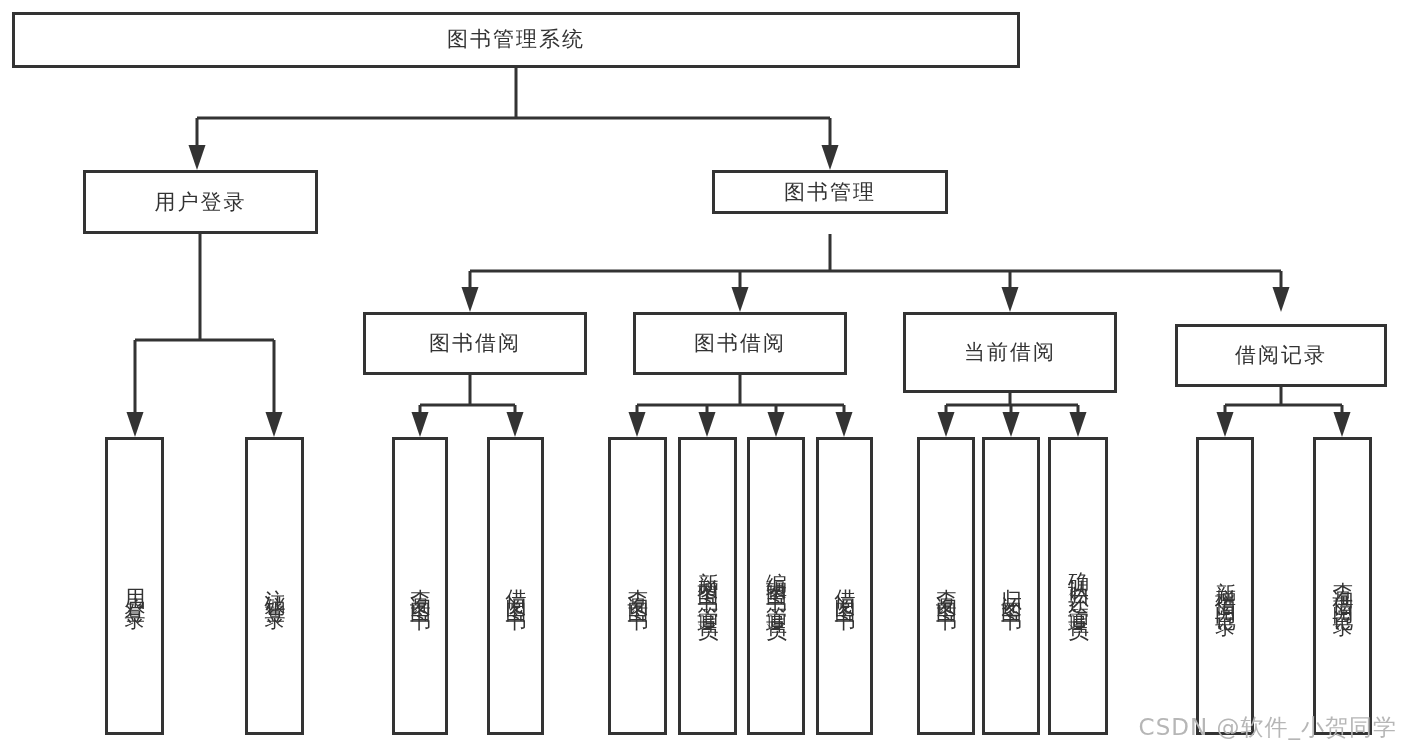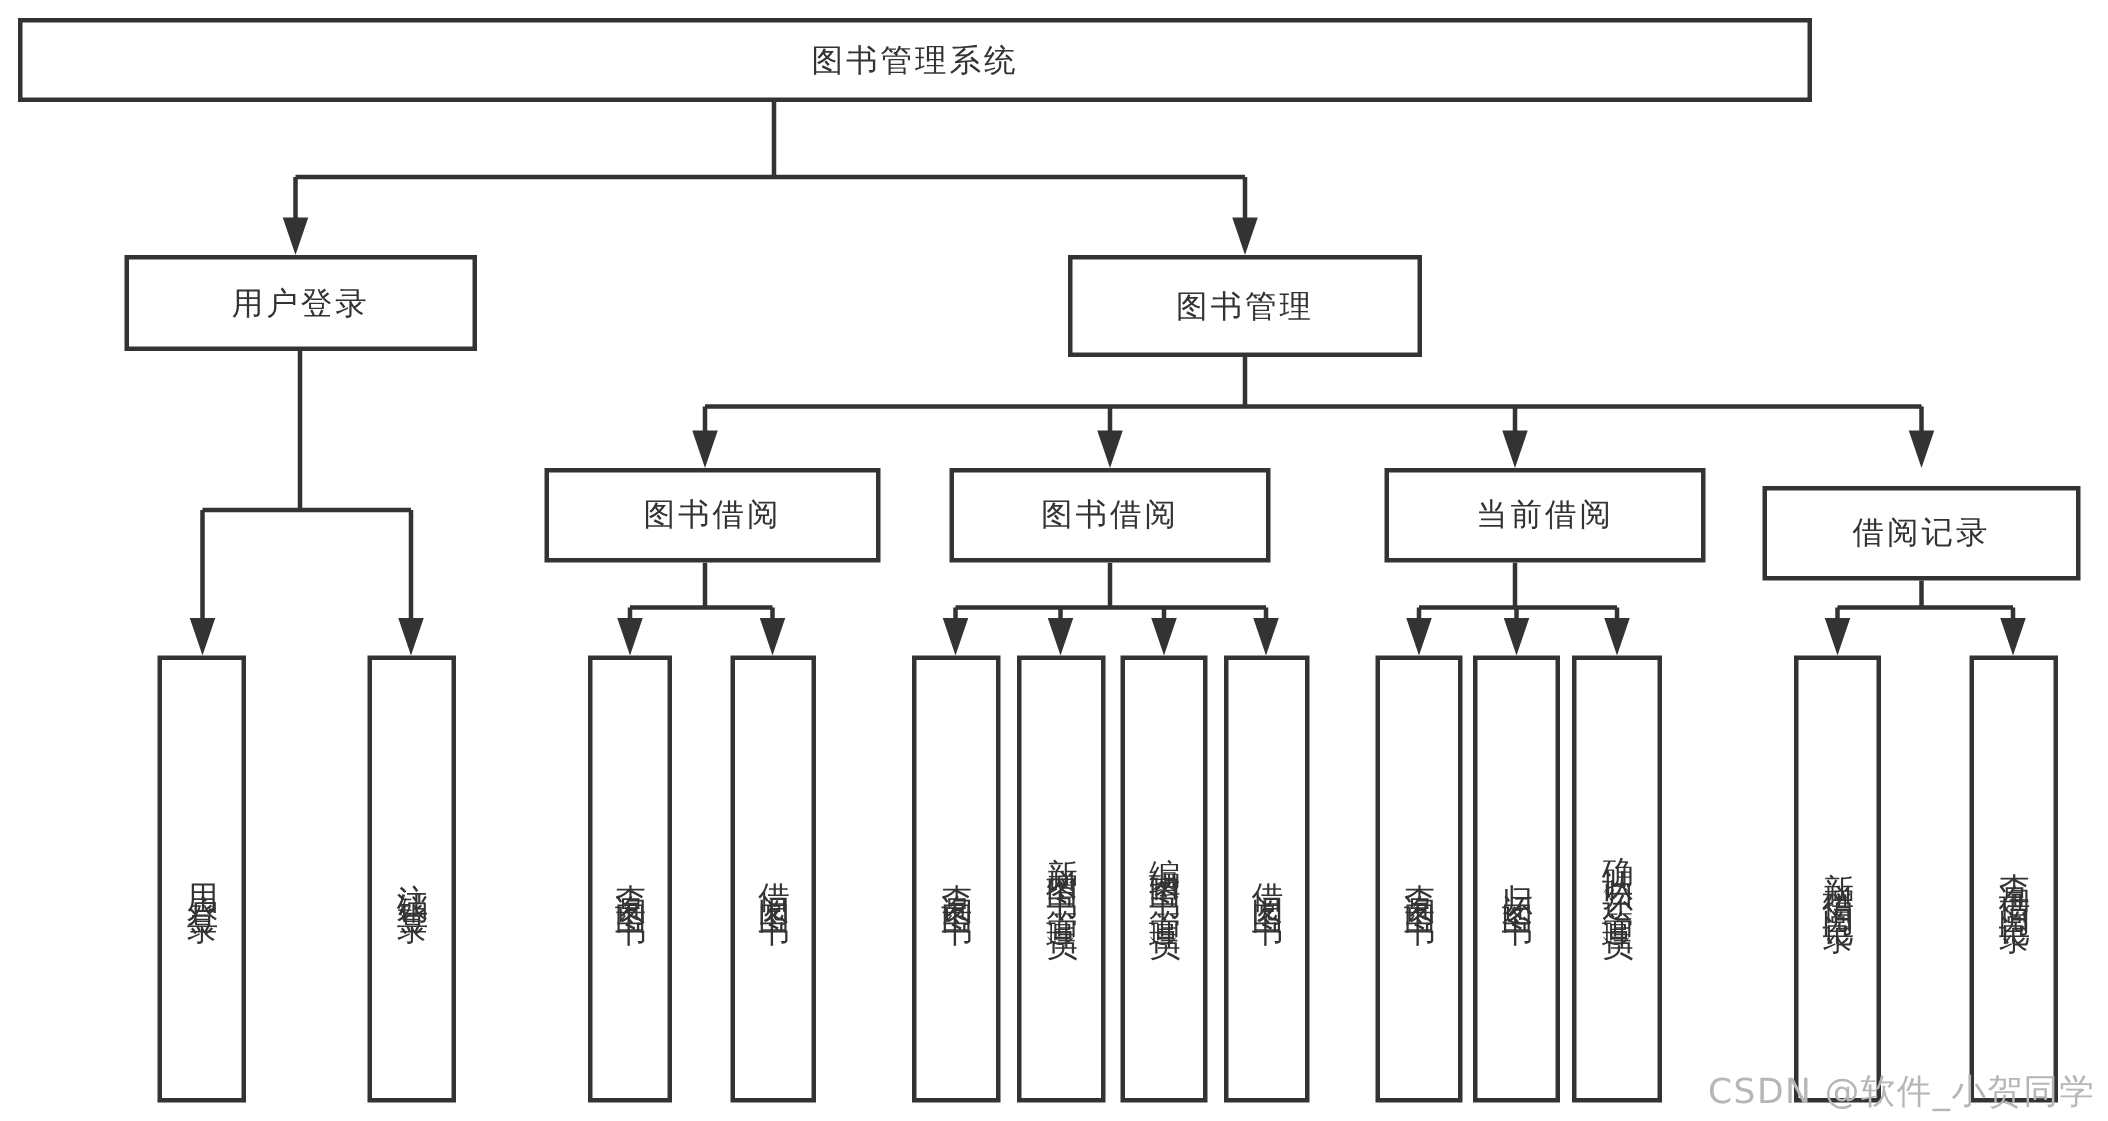"图书管理系统" .n-root { font-family: none -> Liberation Mono, monospace; width: 1196px -> 1008px }
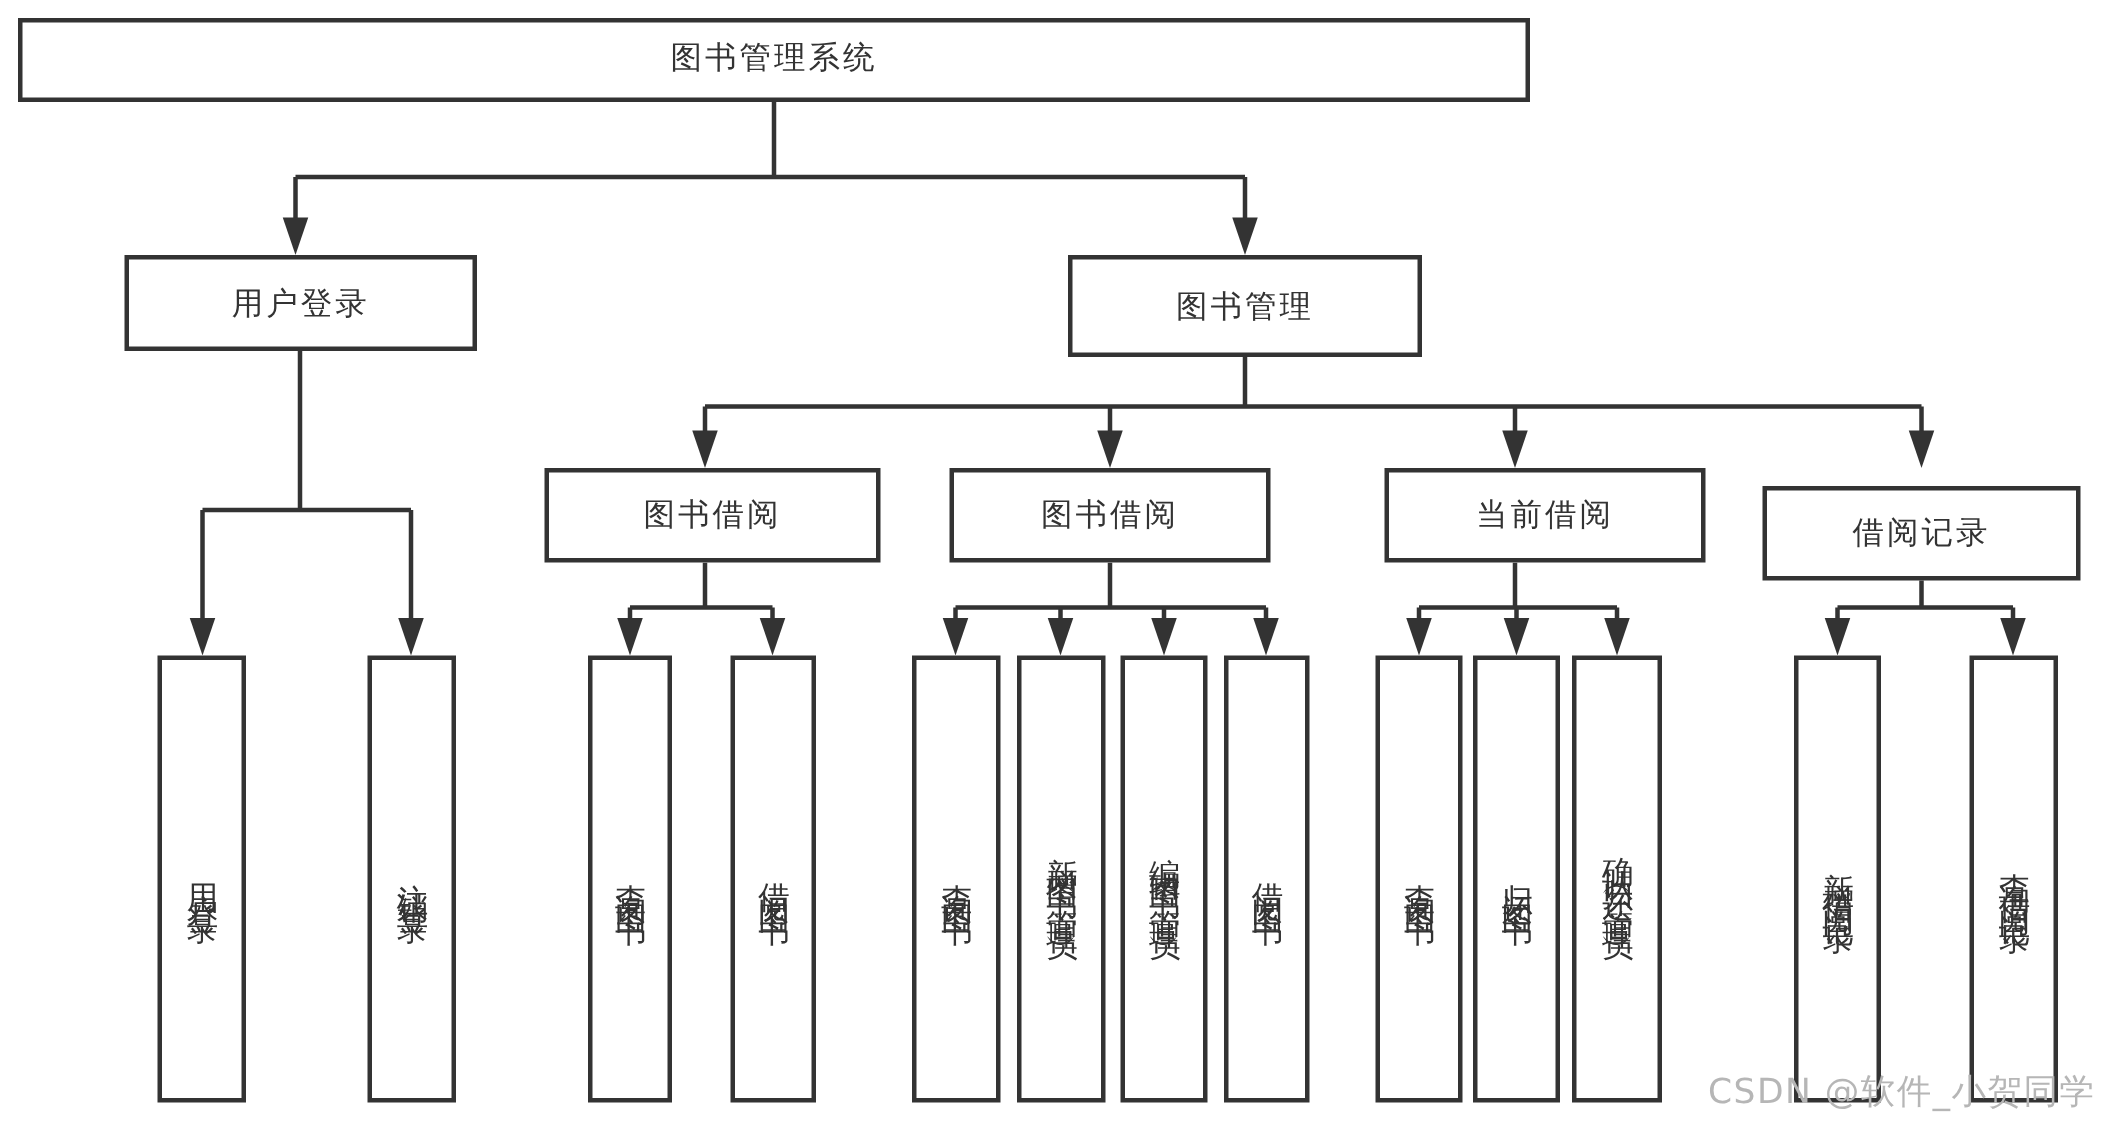"图书管理" .n-book-mgmt { height: 68px -> 44px }
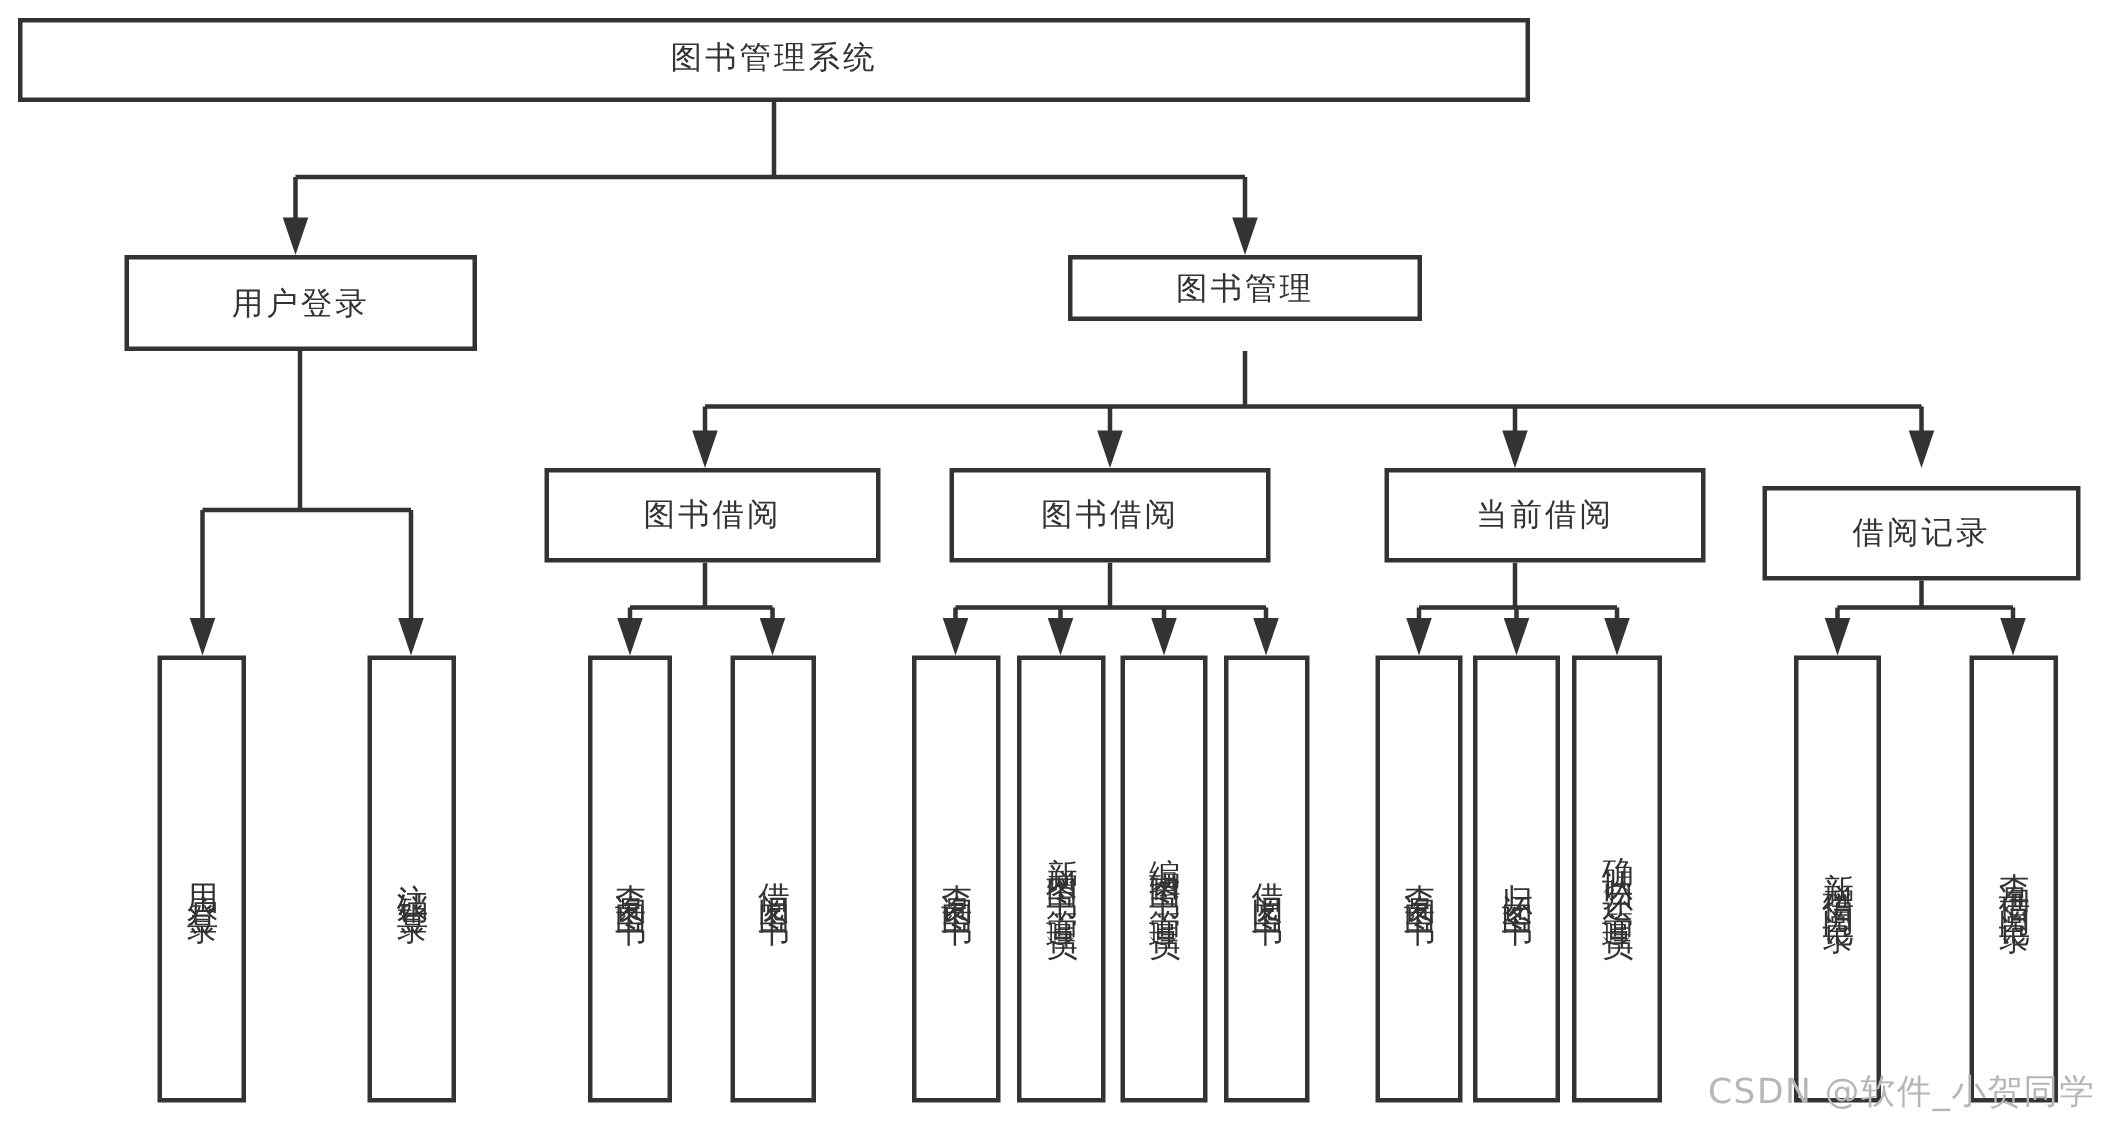"当前借阅" .n-current-borrow { height: 63px -> 81px; margin-left: 20px -> none }
